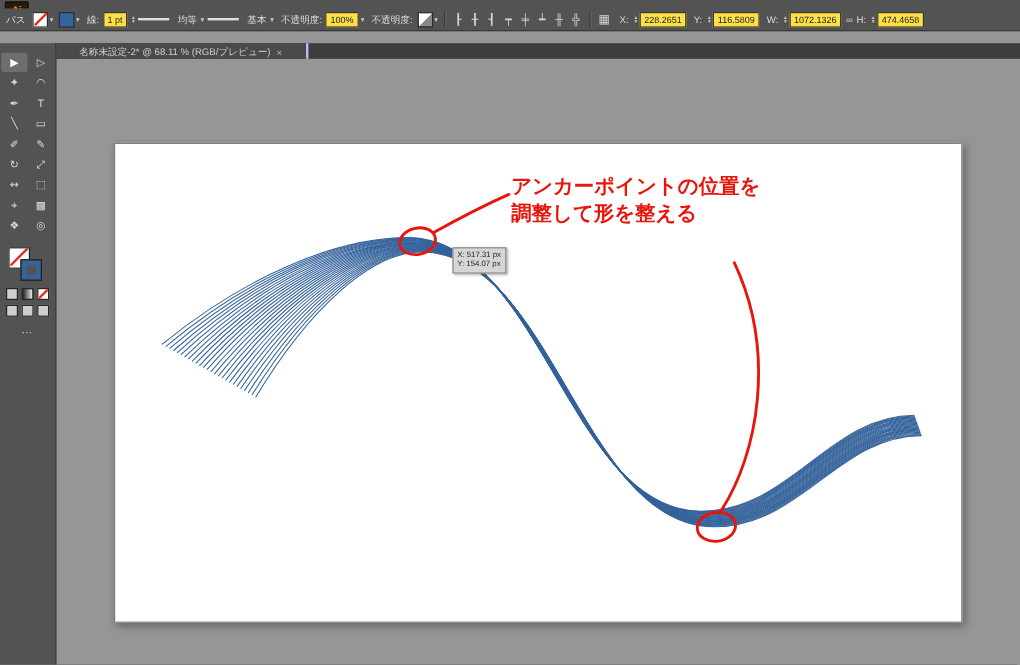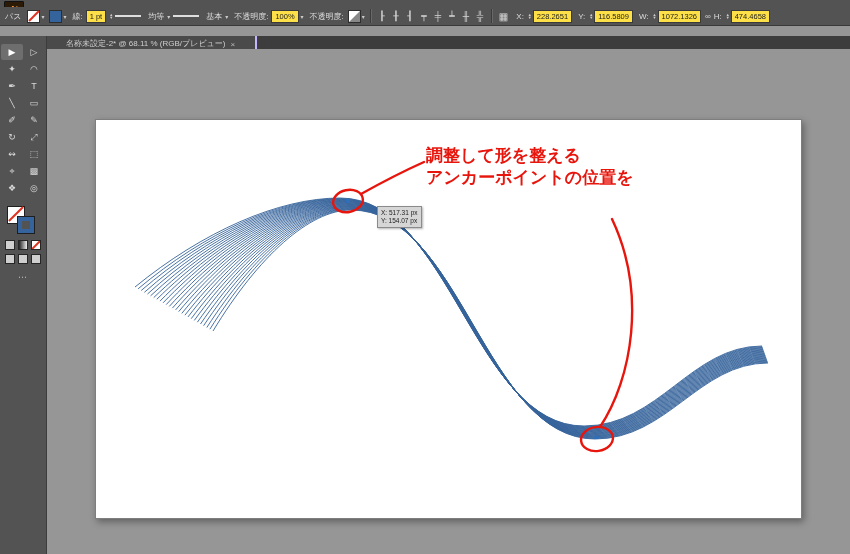"調整して形を整える" div { order: before "アンカーポイントの位置を" -> after "アンカーポイントの位置を" }
